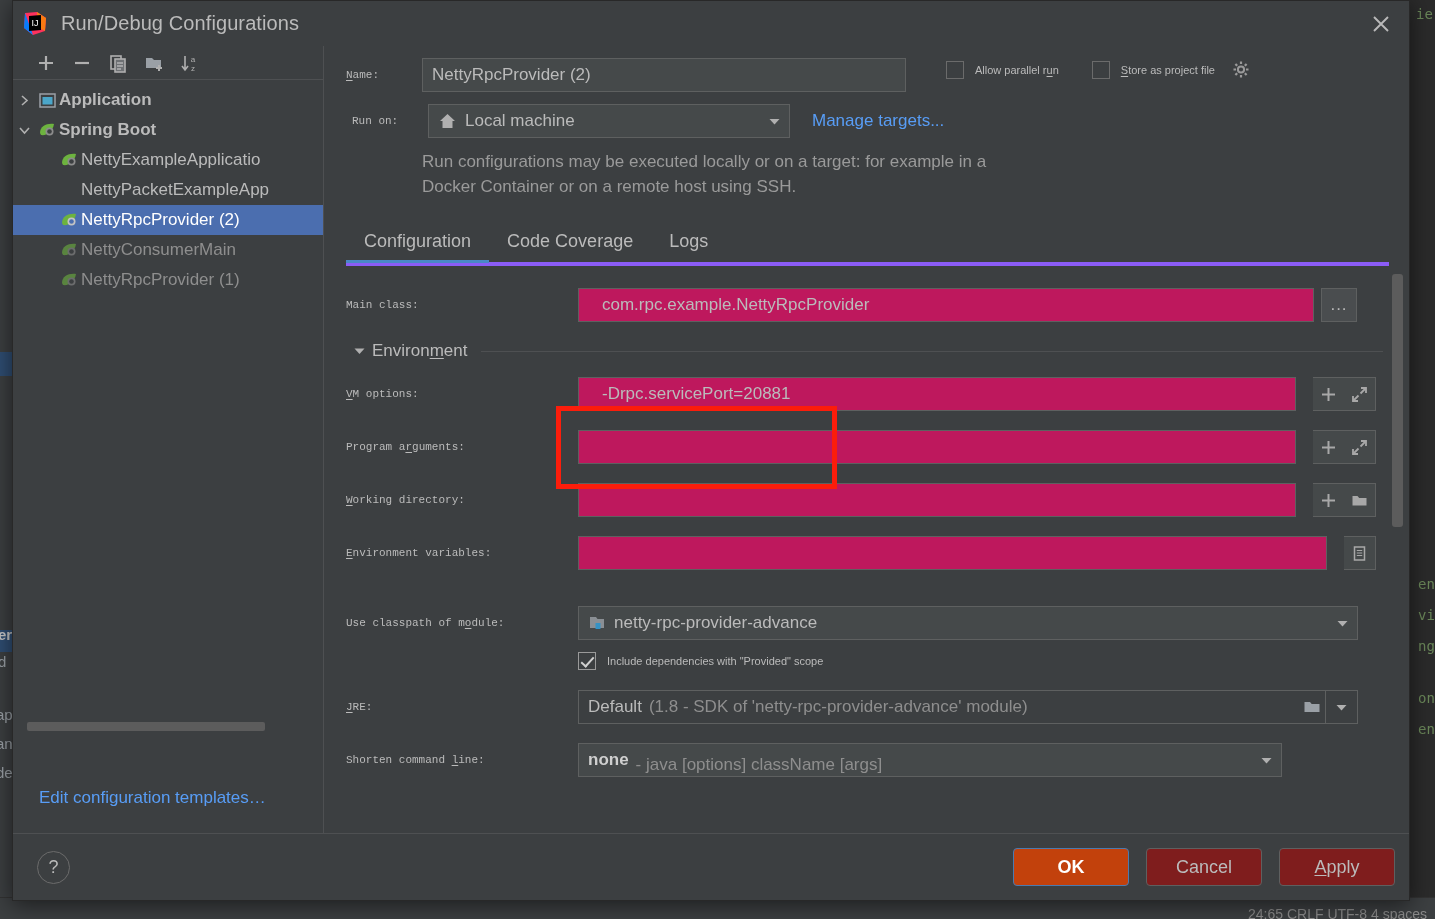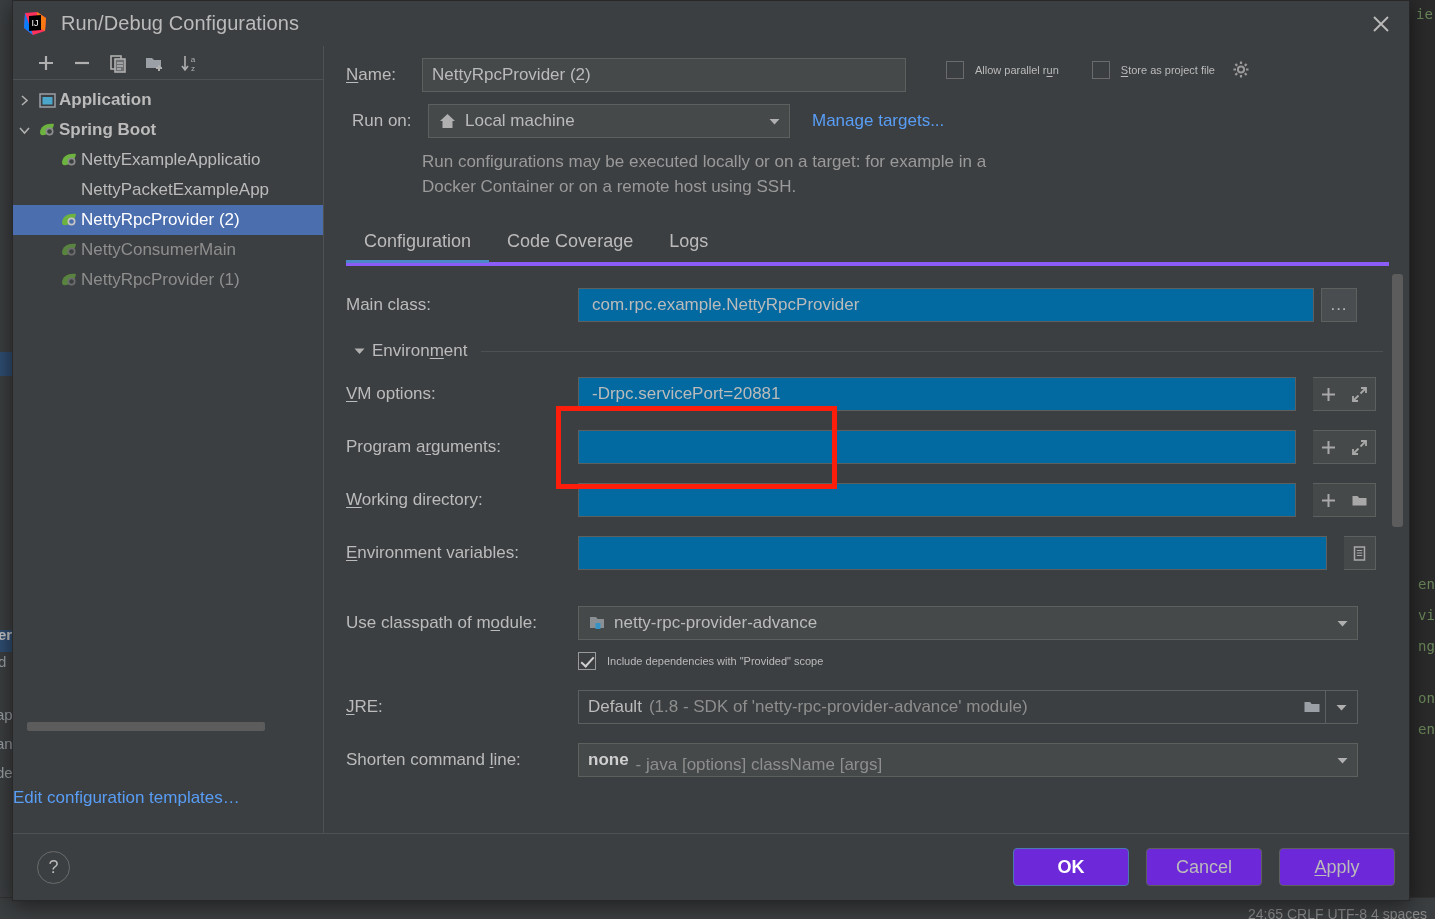"Name:" .lbl { font-family: none -> Liberation Mono, monospace; font-size: 17px -> 11px }
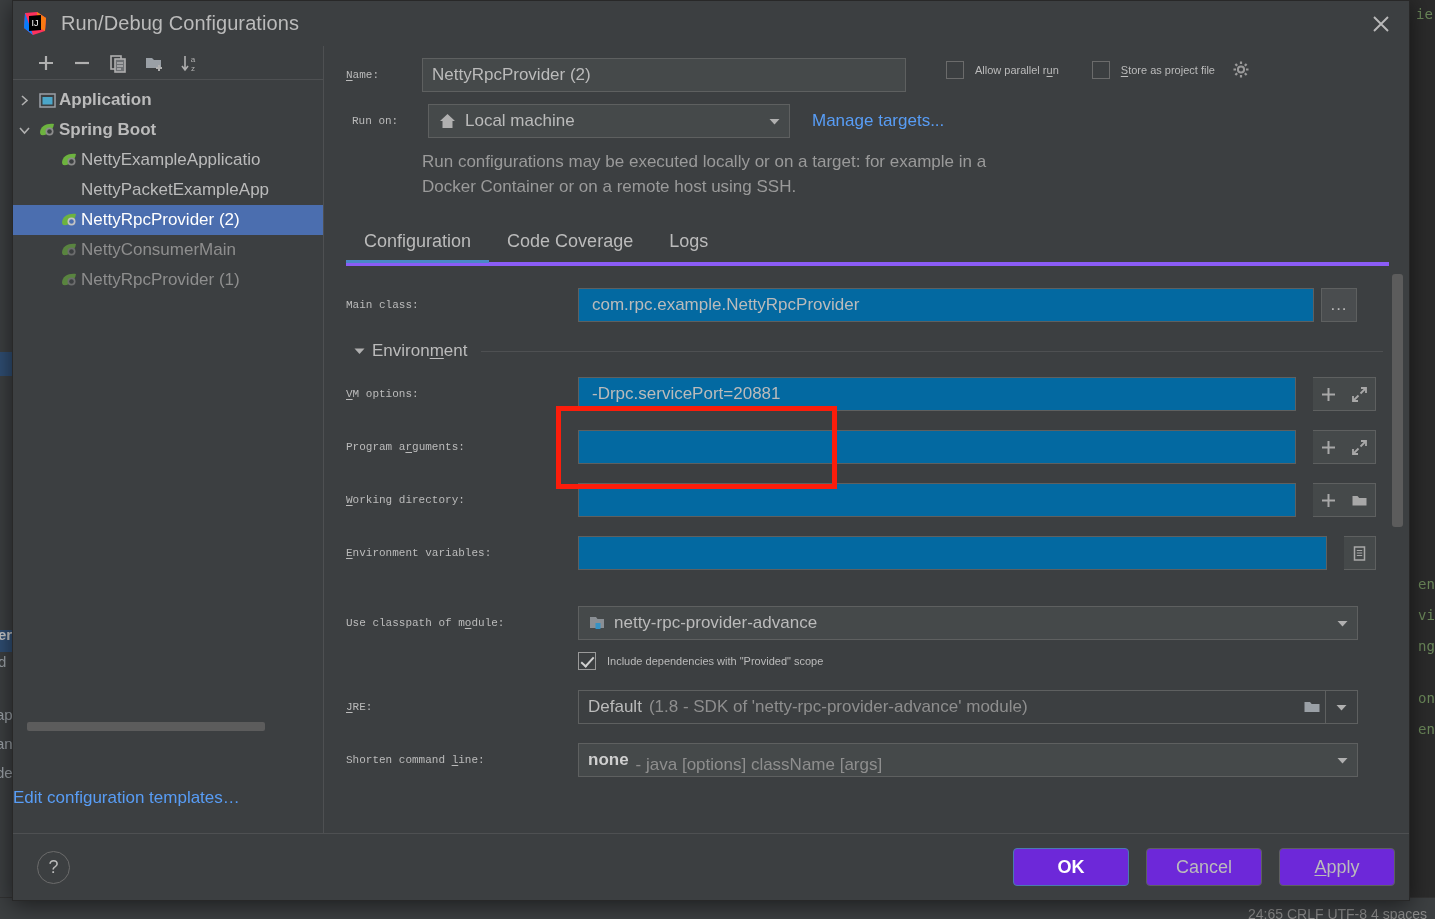"com.rpc.example.NettyRpcProvider" .field-main { background: #0369a1 -> #be185d; padding: 0 13px -> 0 23px }
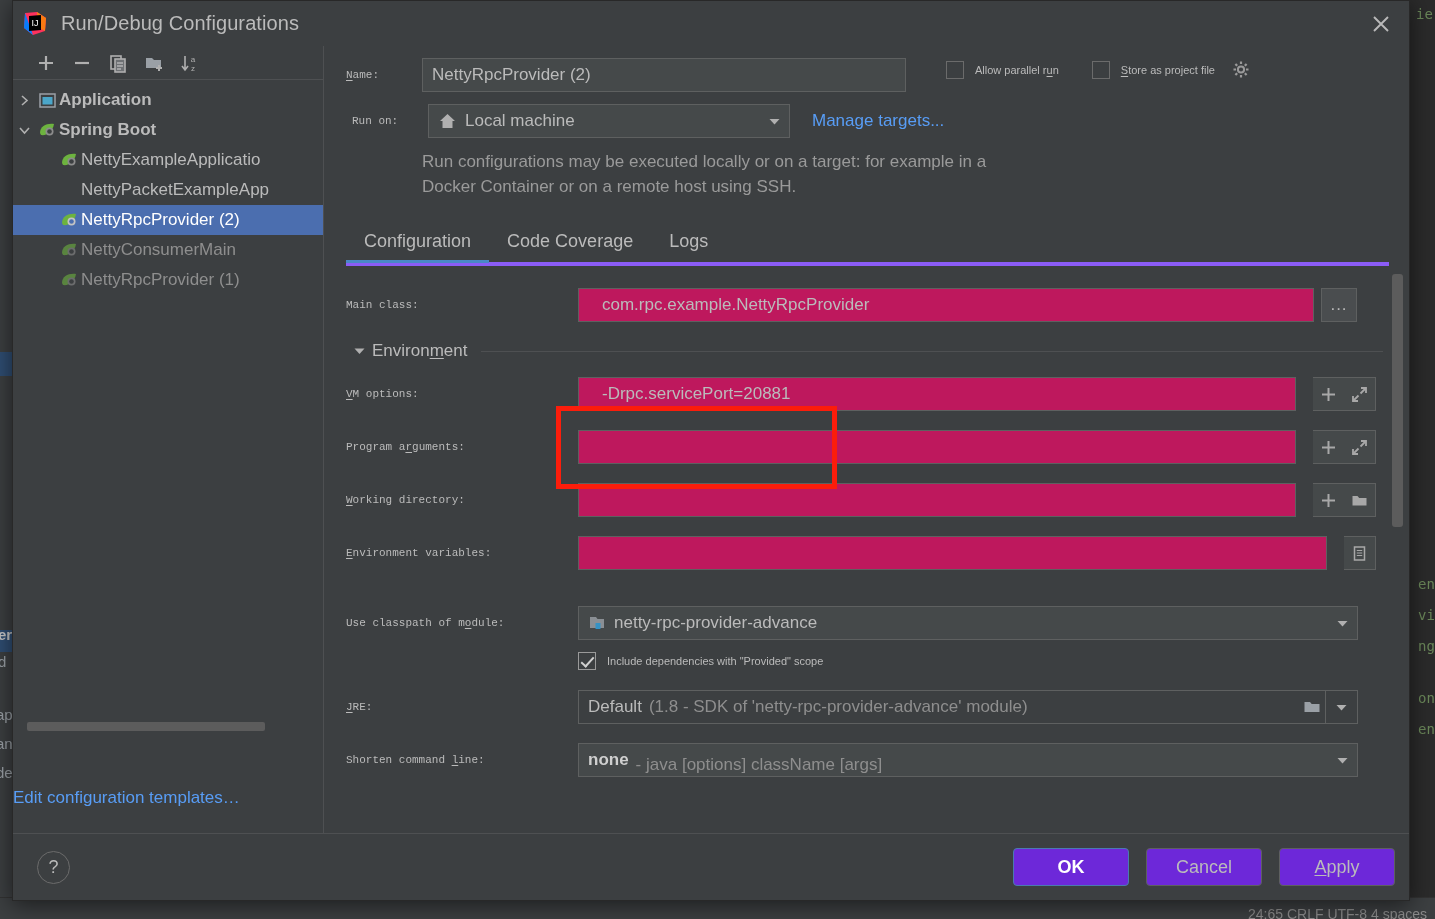"none" div.combo { width: 780px -> 704px }
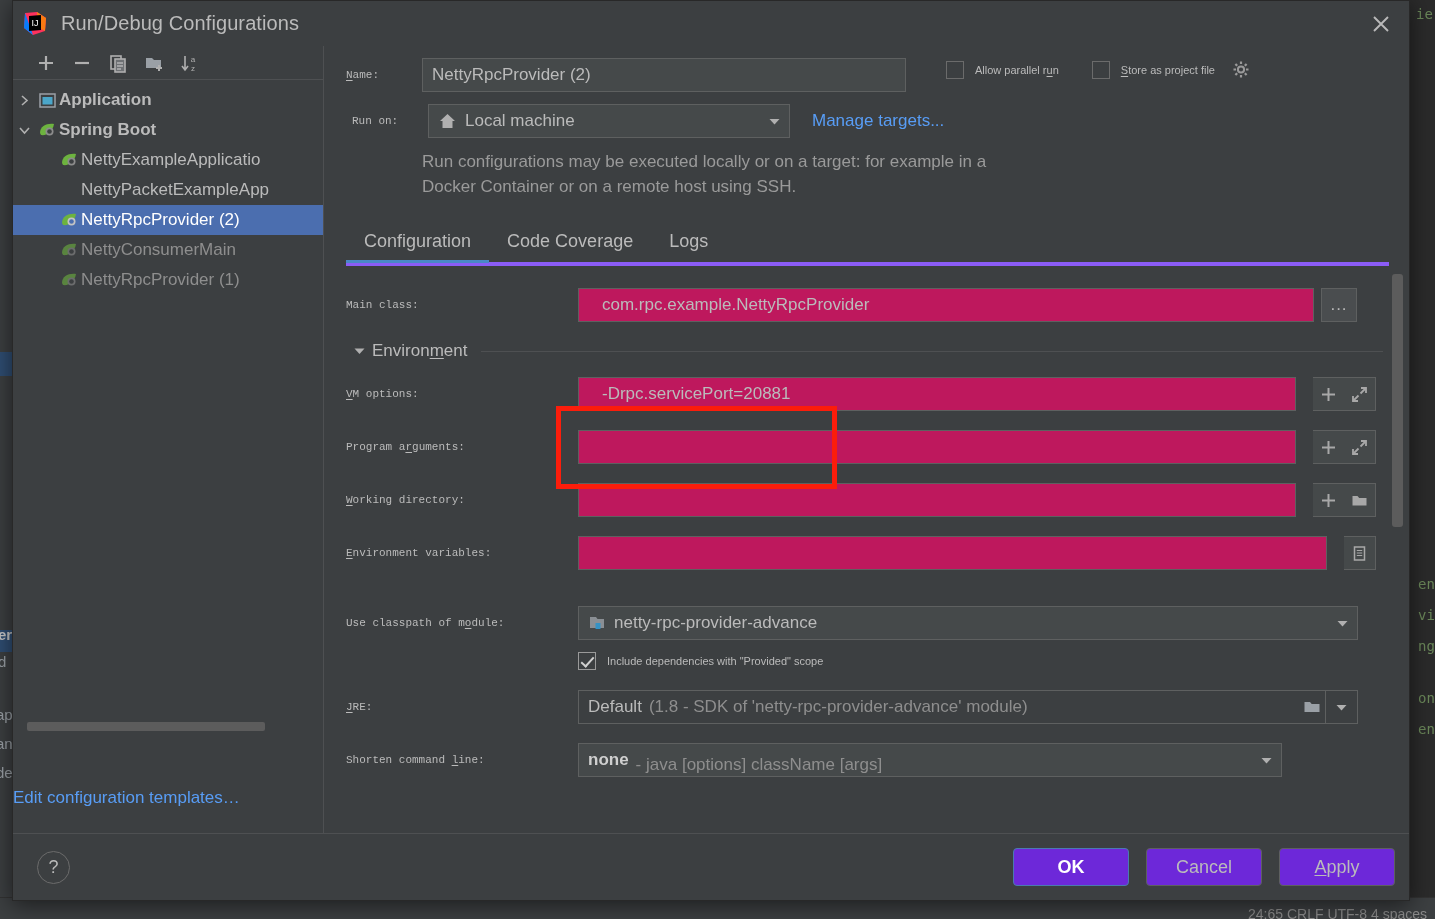"Edit configuration templates…" .sb-footer { padding-left: none -> 26px }
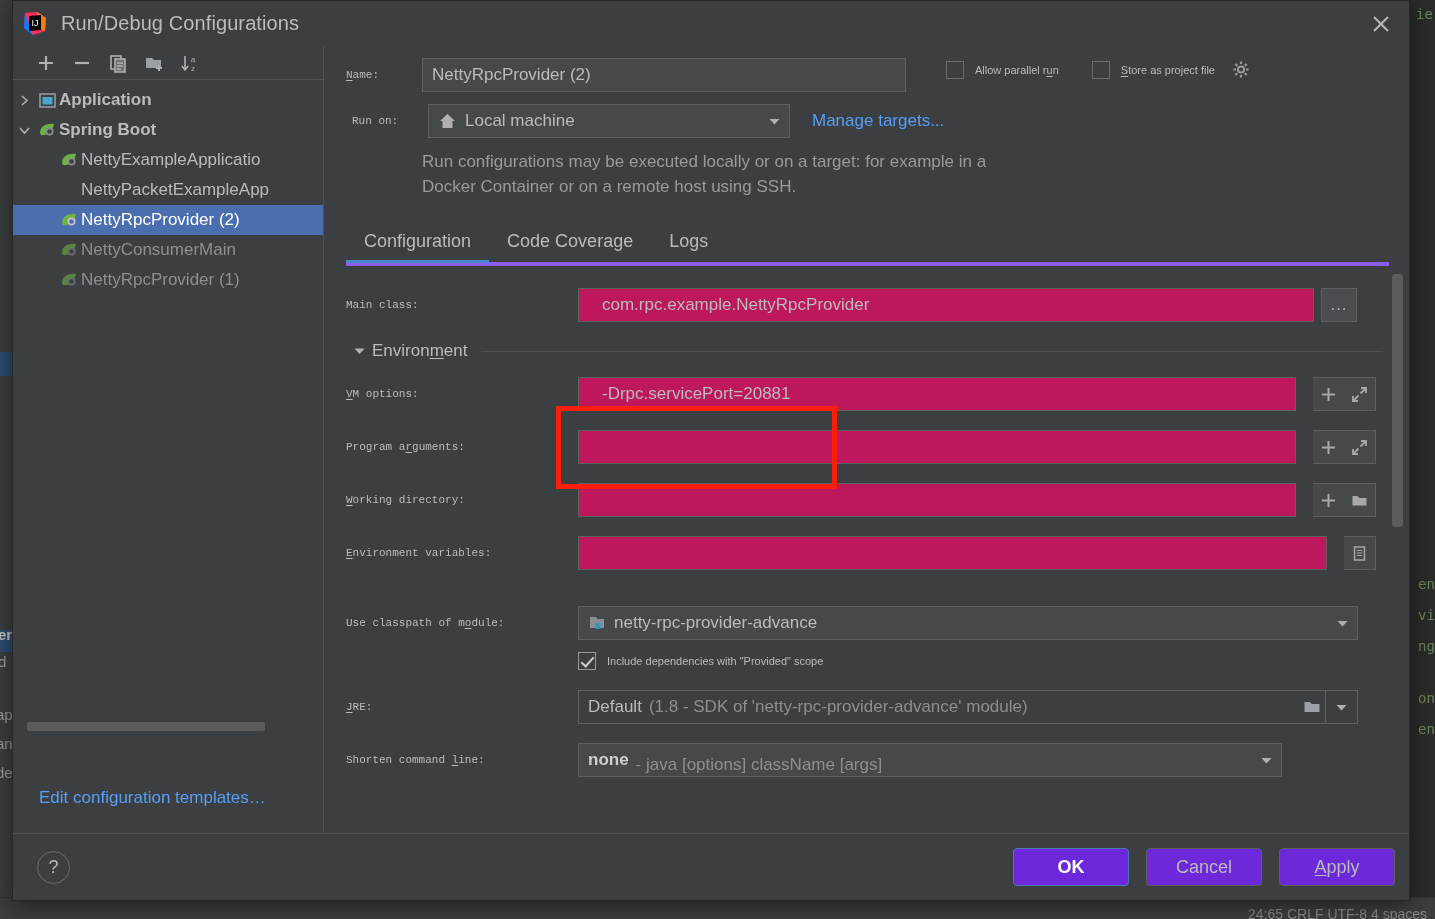"OK" .dbtn.primary { background: #6d28d9 -> #c2410c }
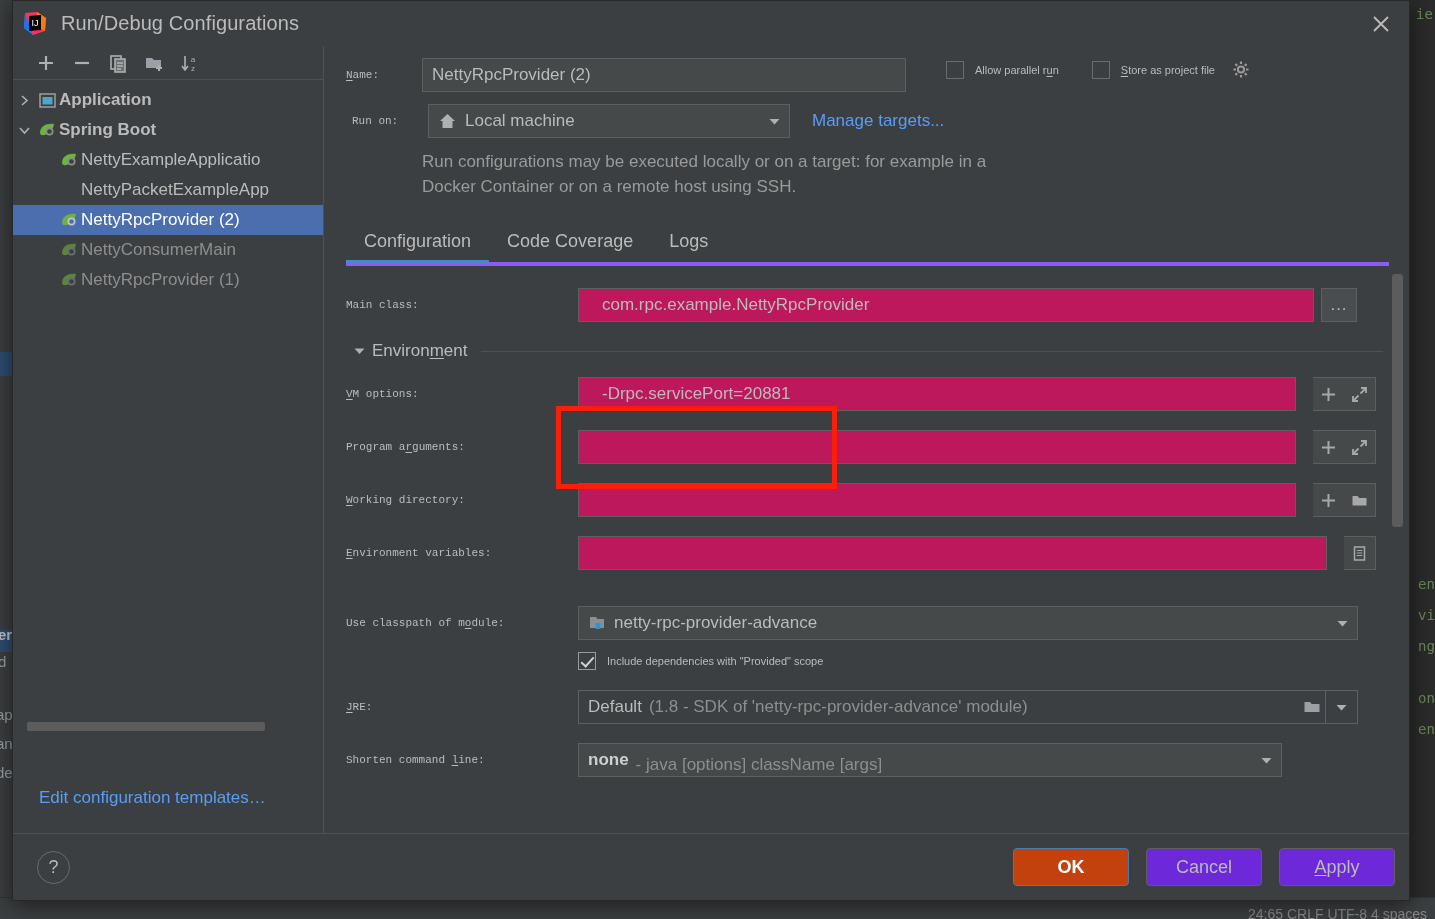"Cancel" .dbtn { background: #6d28d9 -> #7f1d1d }
